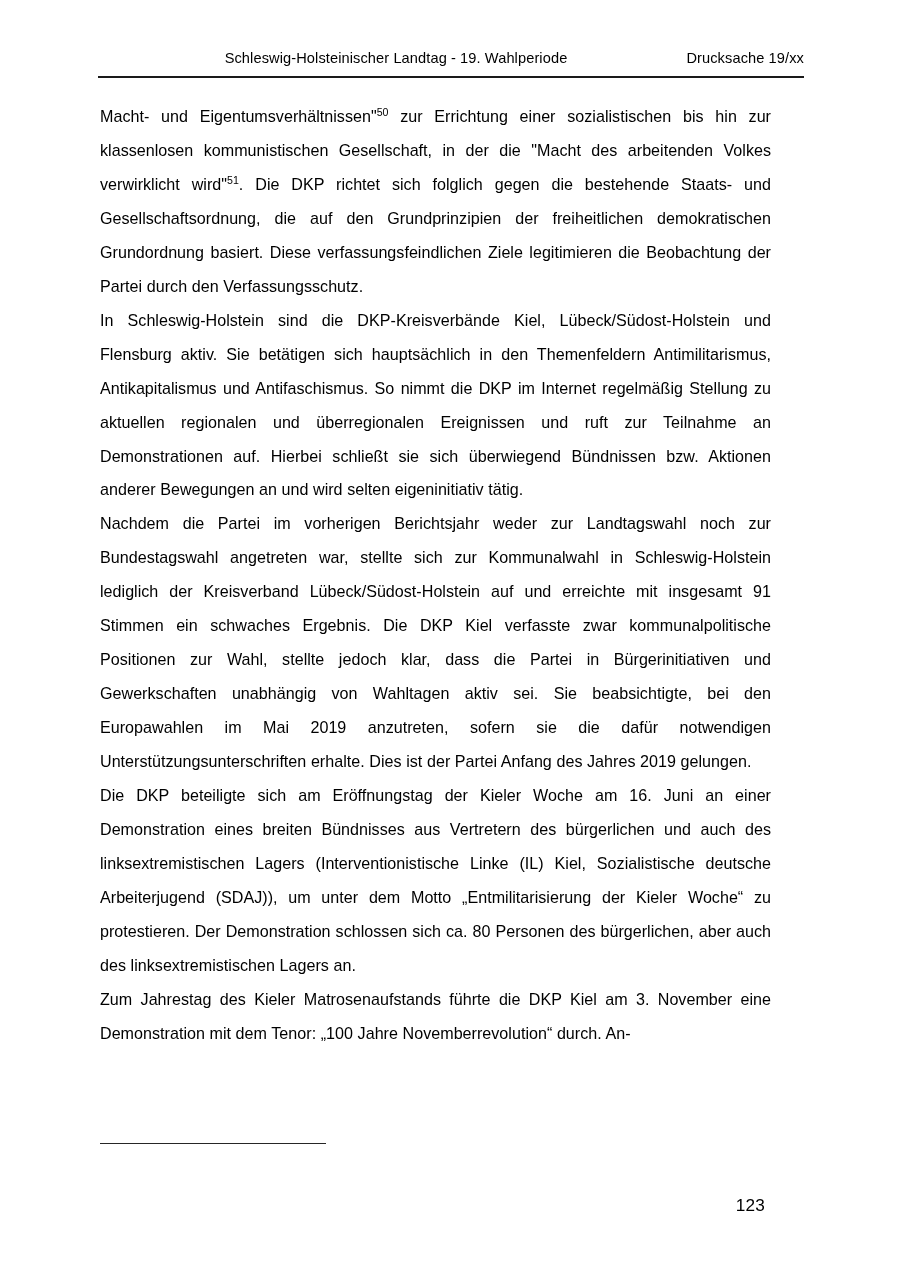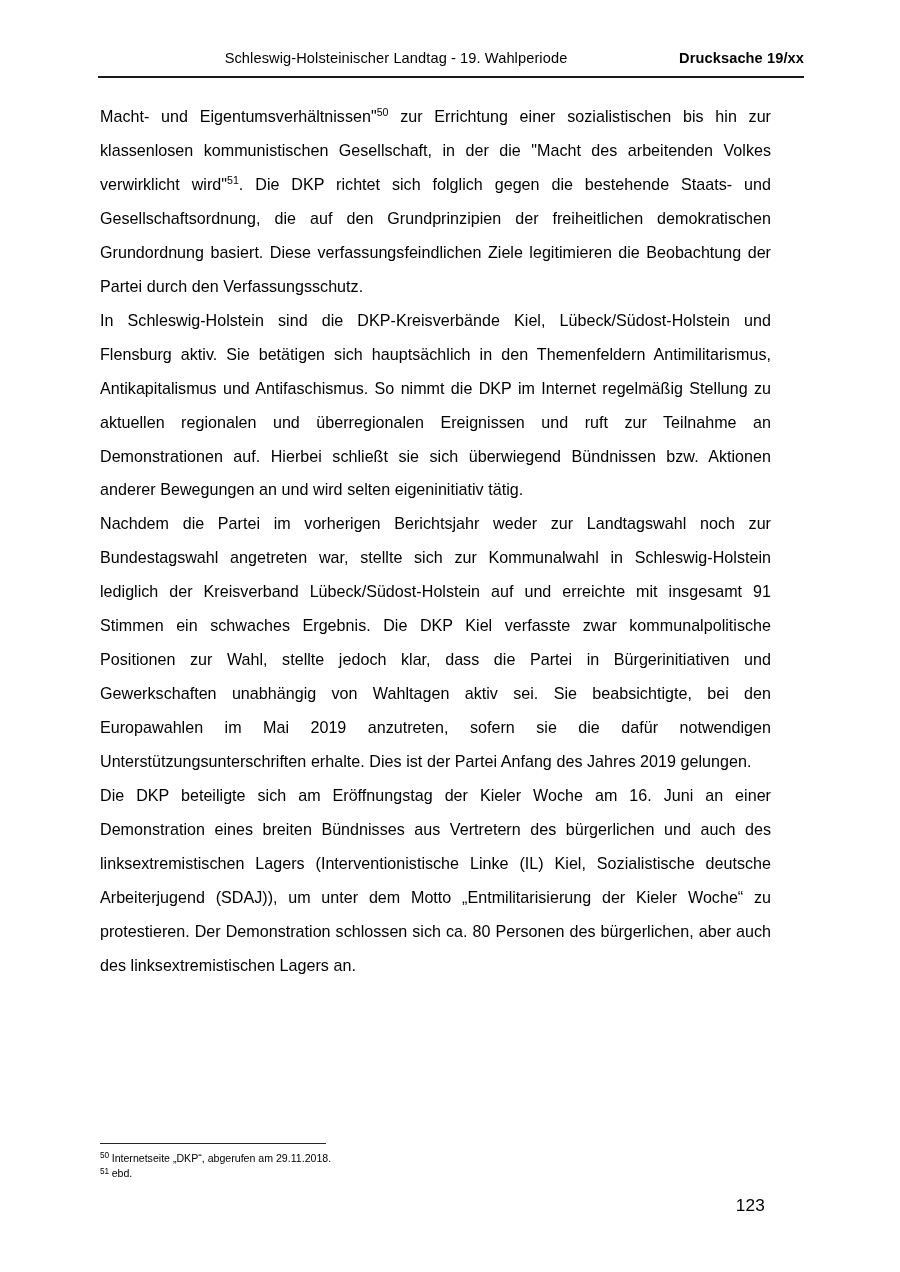"Drucksache 19/xx" .header-drucksache { font-weight: bold -> normal }
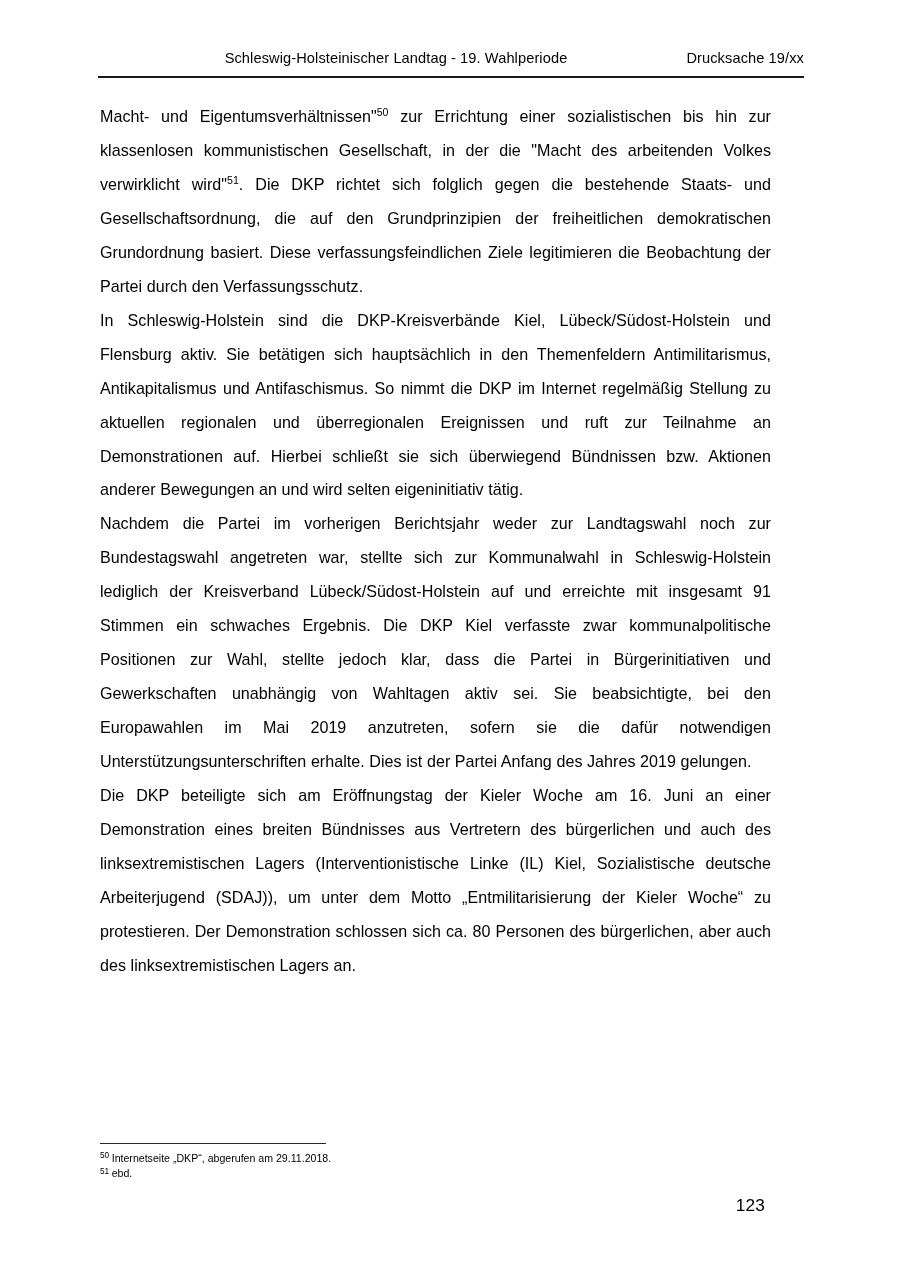"Zum Jahrestag des Kieler" p { html: none -> <p>Zum Jahrestag des Kieler Matrosenaufstands führte die DKP Kiel am 3. November eine Demonstration mit dem Tenor: „100 Jahre Novemberrevolution“ durch. An-</p> }
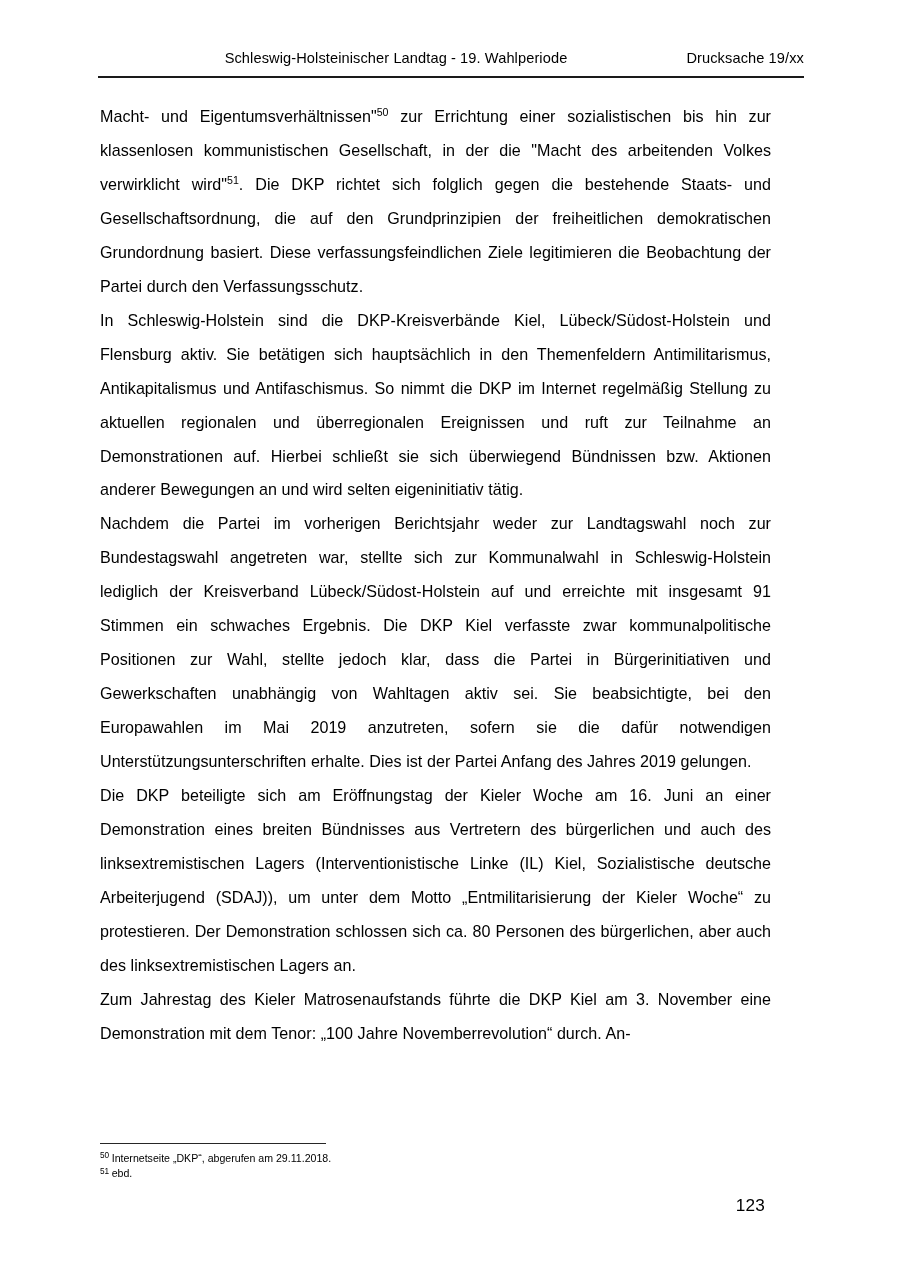"50 Internetseite „DKP“, abgerufen am" div.footnotes { html: <div> <div><sup>50</sup><span>Internetseite „DKP“, abgerufen am 29.11.2018.</span></div> <div><sup>51</sup><span>ebd.</span></div> </div> -> none }
